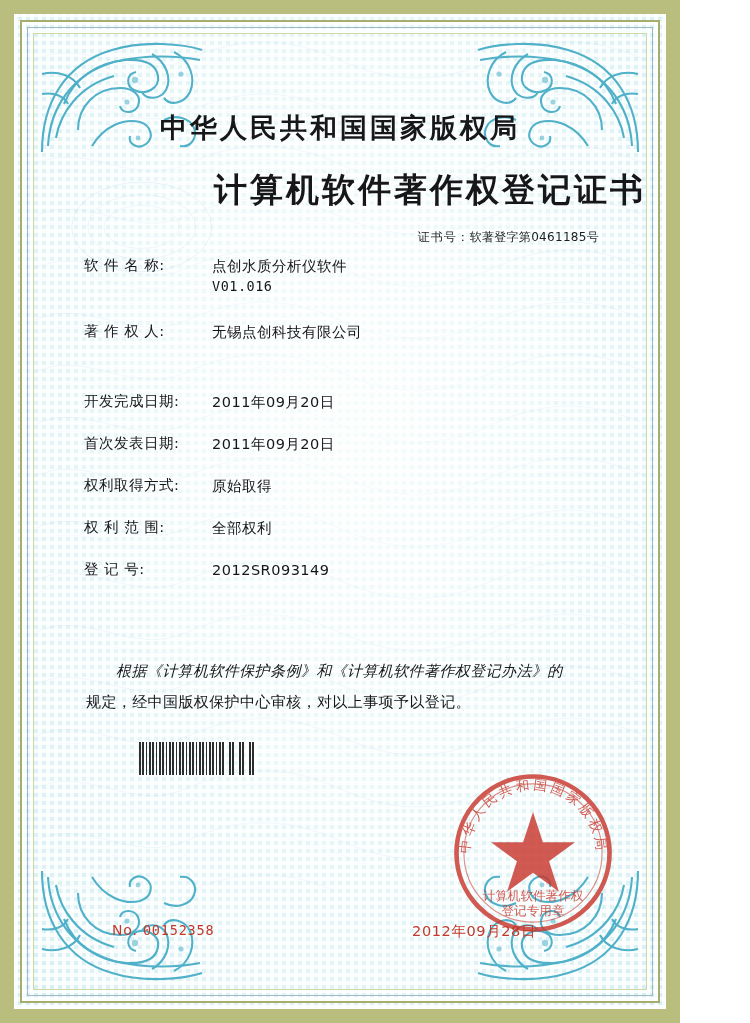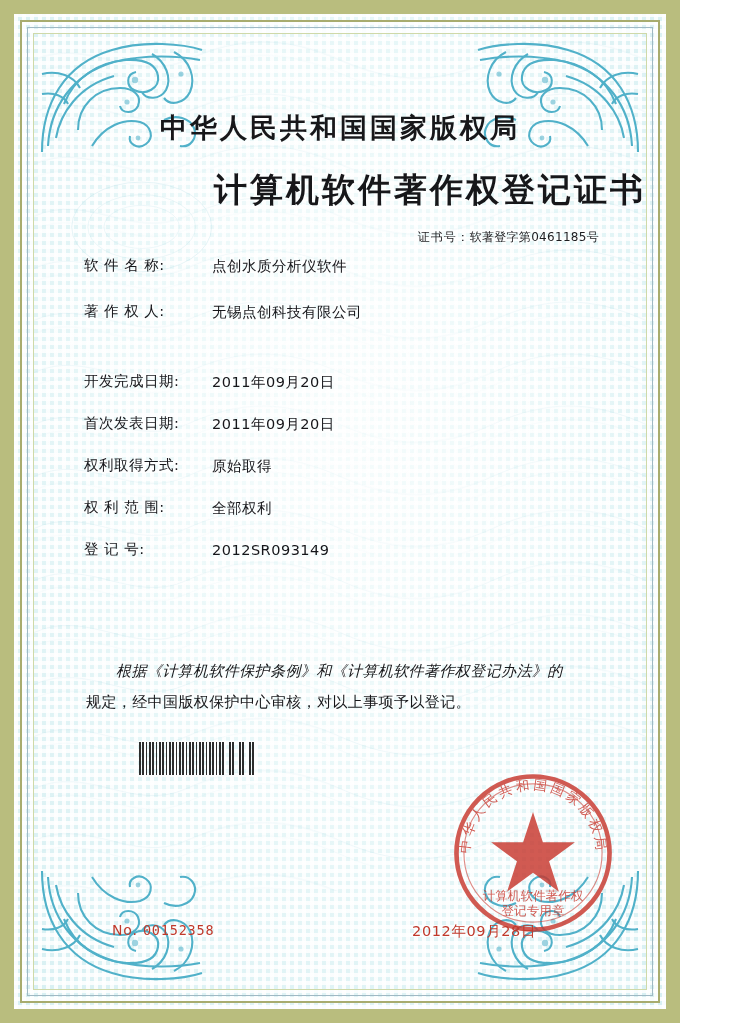"V01.016" span.line2 { html: none -> <span>V01.016</span> }
